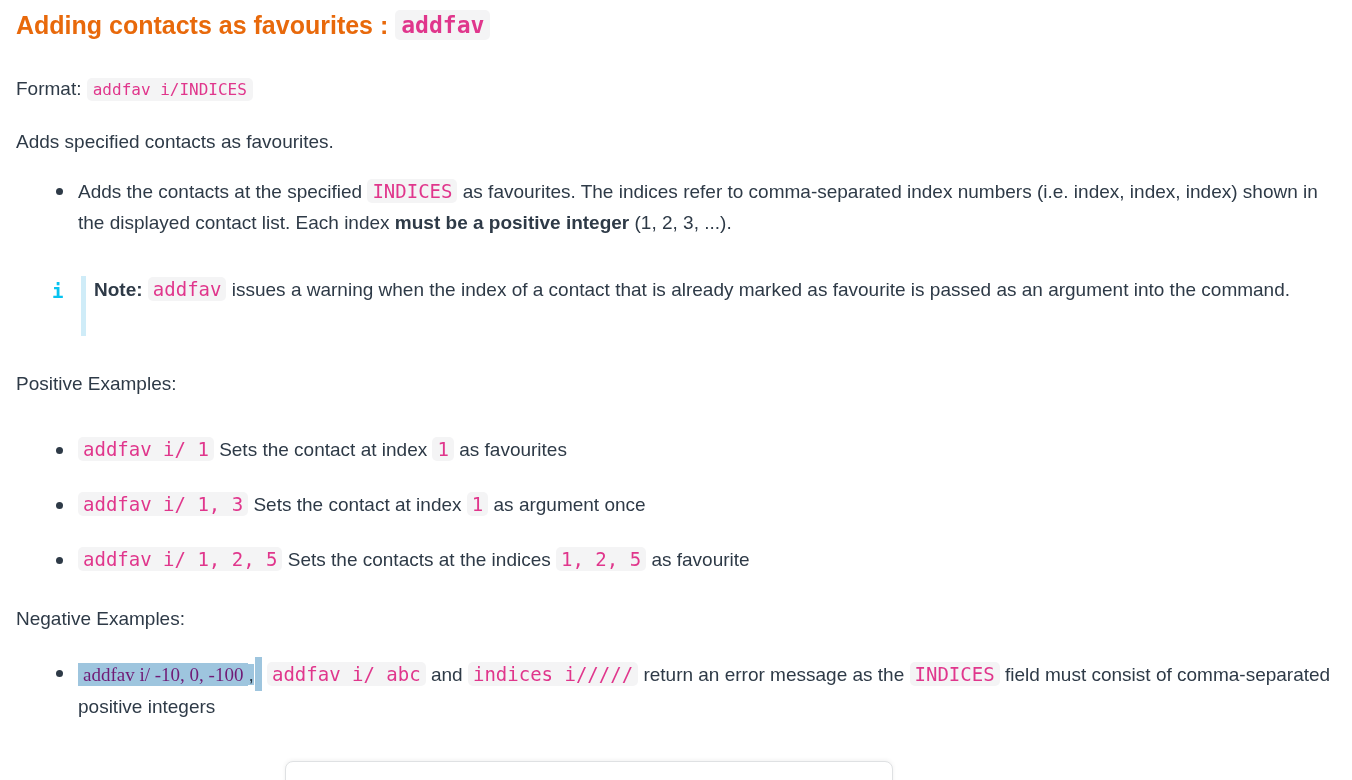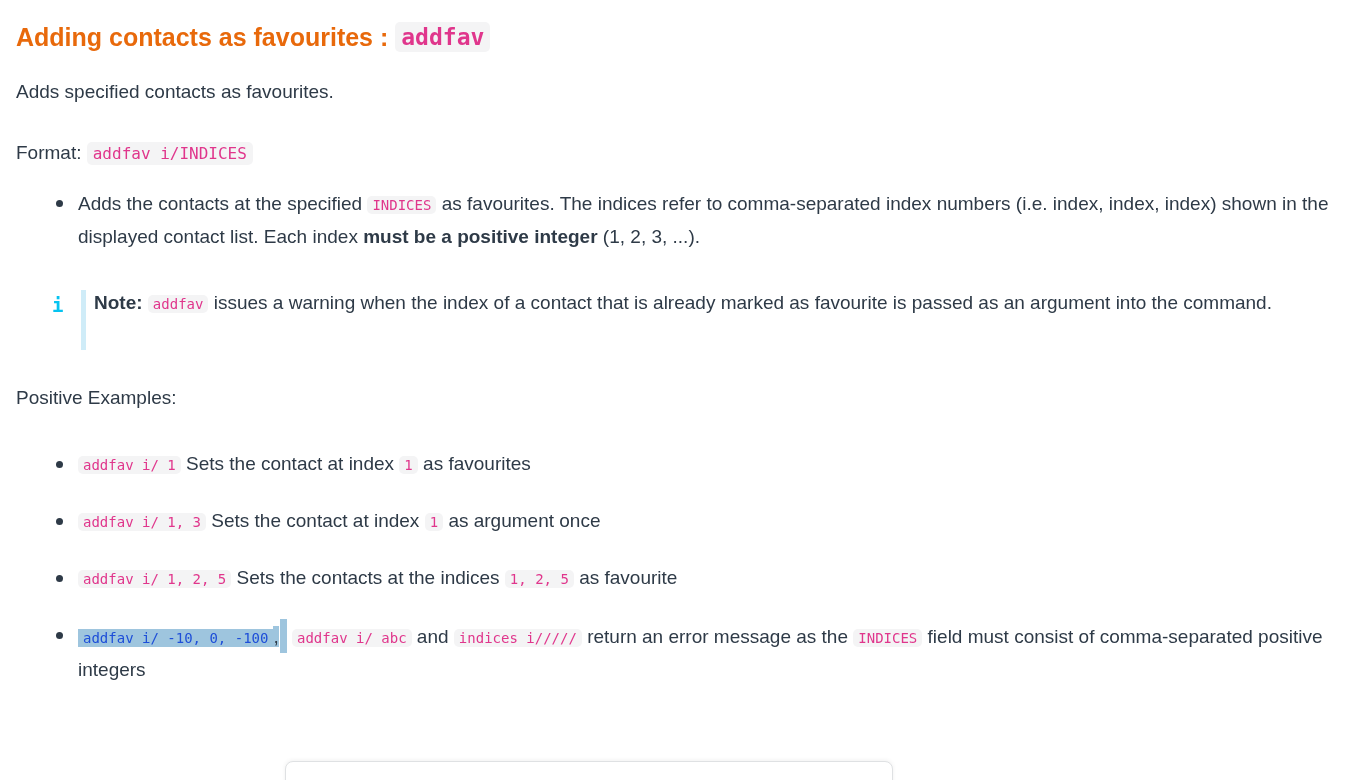"Adding contacts as favourites :" .doc-heading { padding-top: 20px -> 8px }
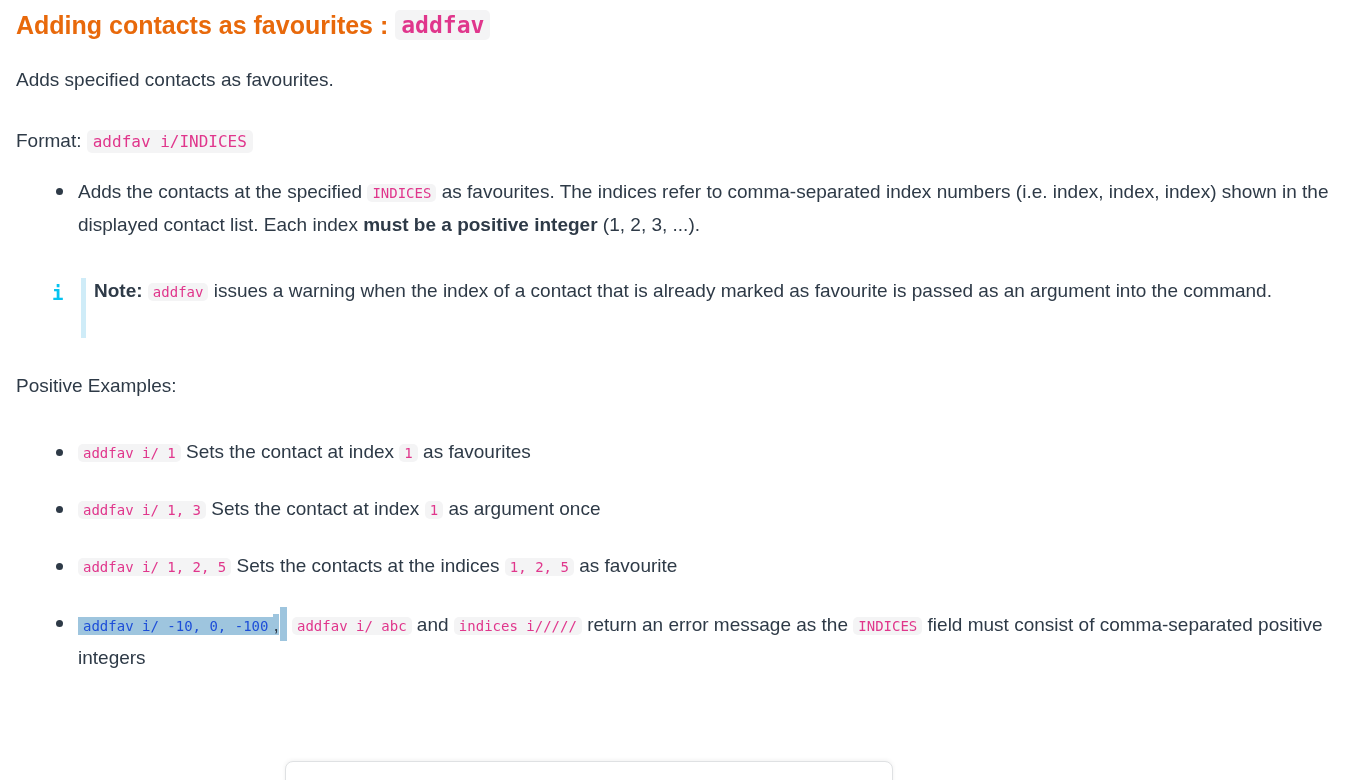"Adds specified contacts as favourites." p.para { order: before "Format: addfav i/INDICES" -> after "Format: addfav i/INDICES" }
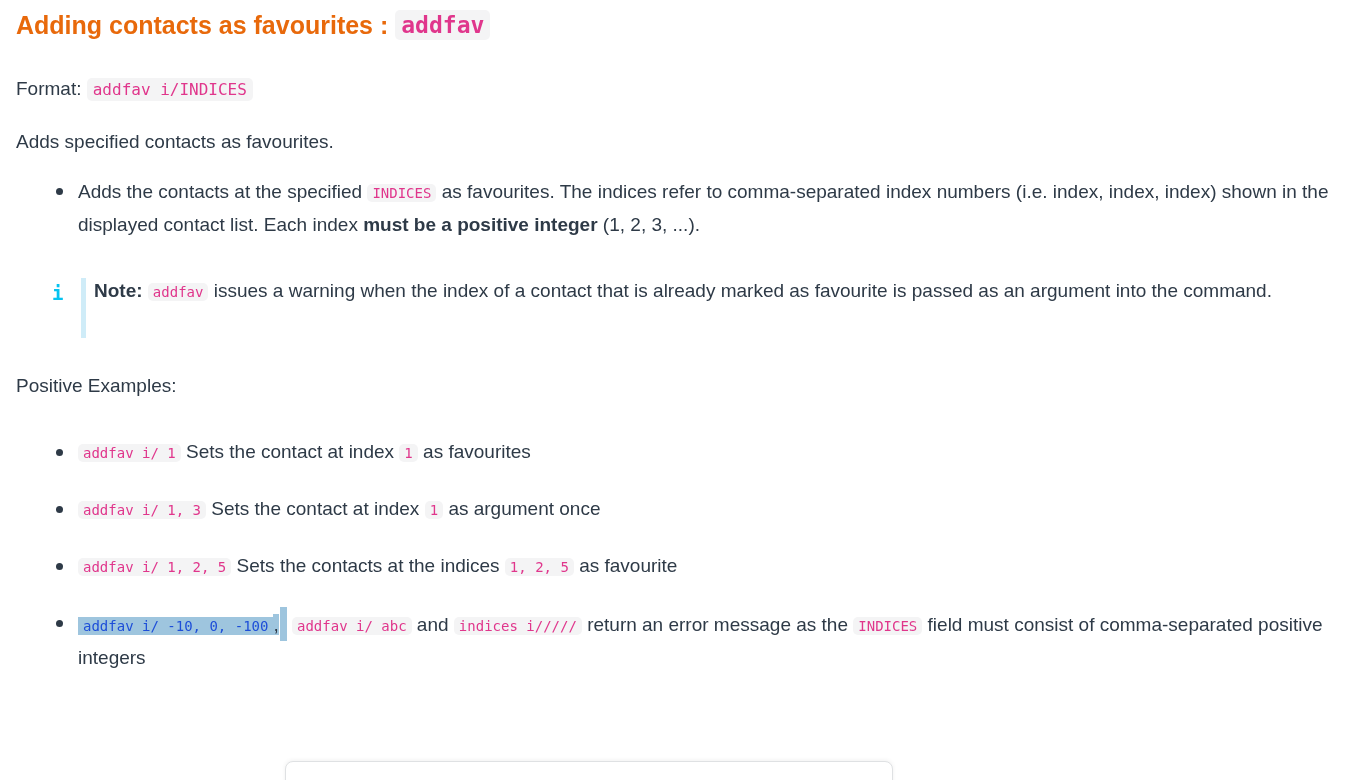"INDICES" .code.sm { font-size: 14px -> 19px }
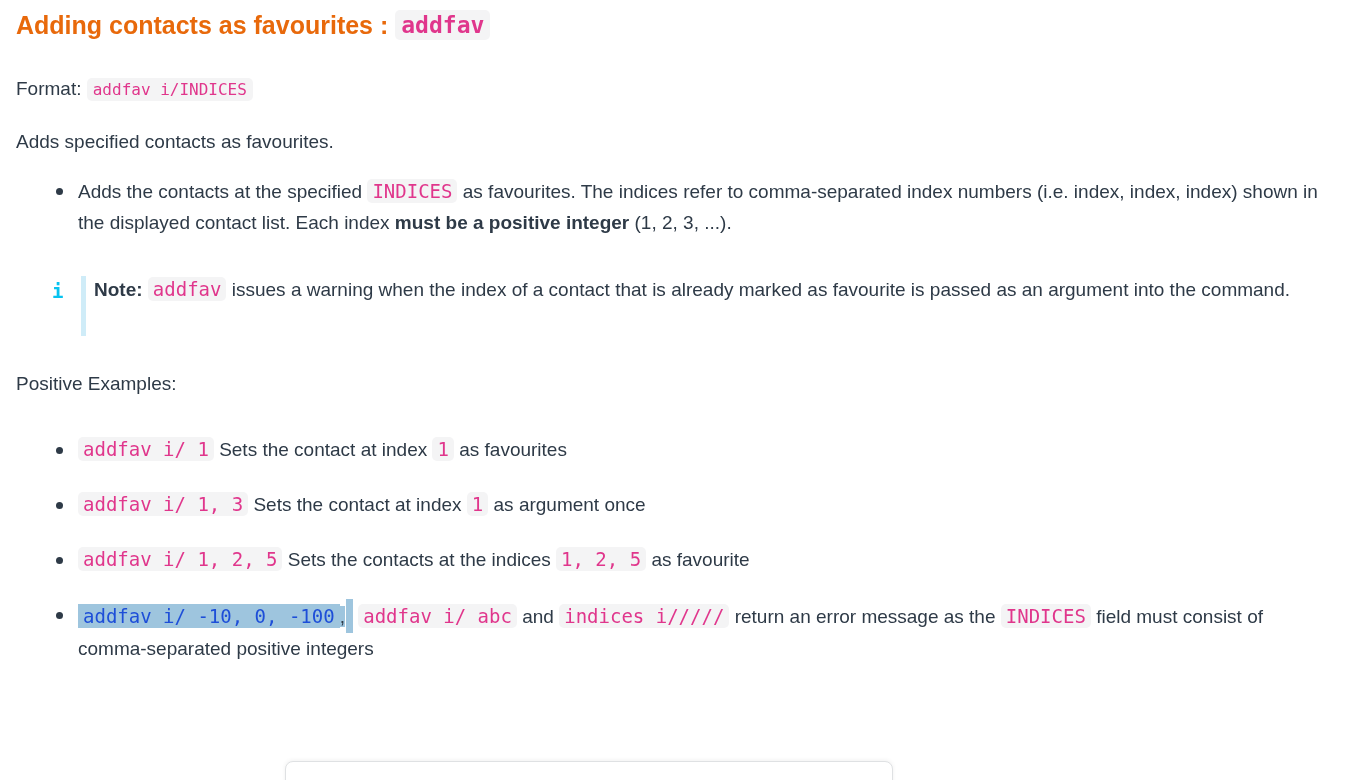"Negative Examples:" p.para { html: none -> <p>Negative Examples:</p> }
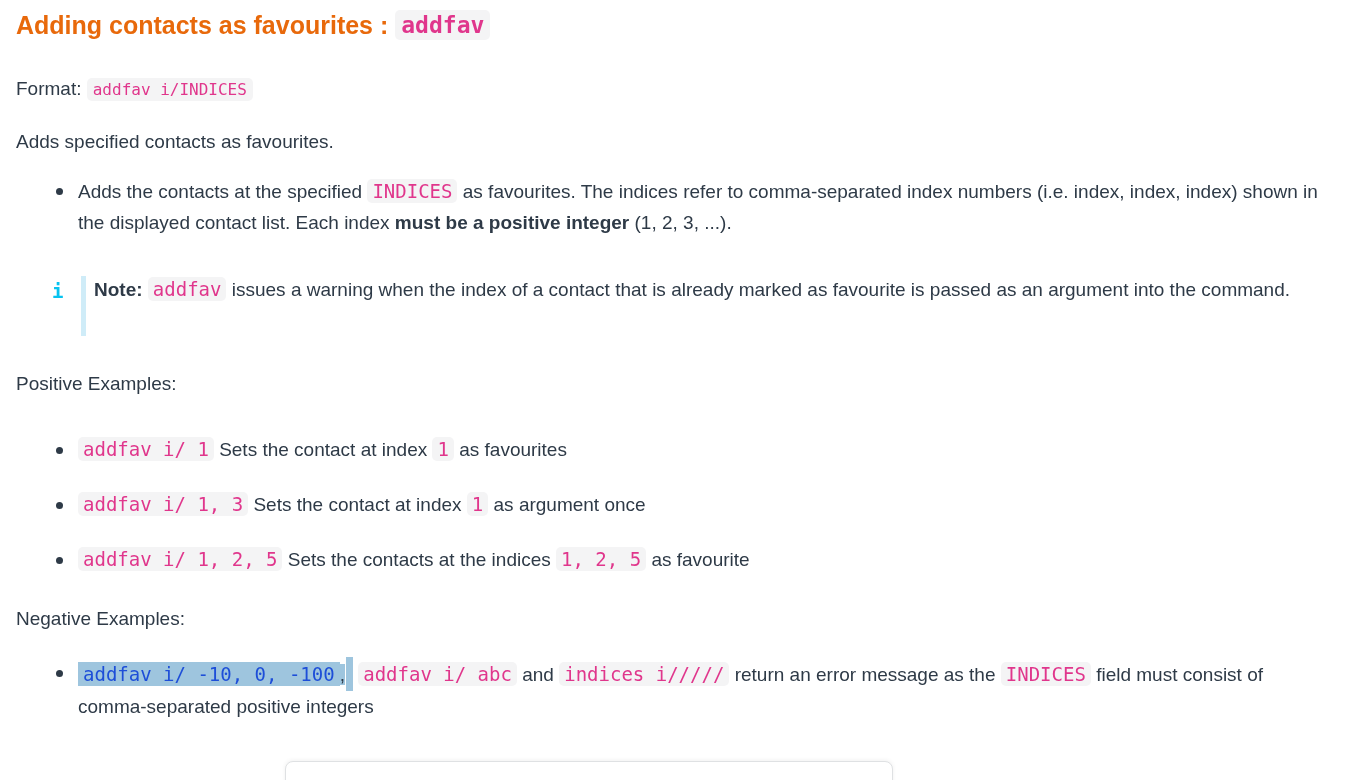"addfav i/ -10, 0, -100" .sel-code { color: #1d4ed8 -> #701a75; font-family: none -> Liberation Serif, serif }
